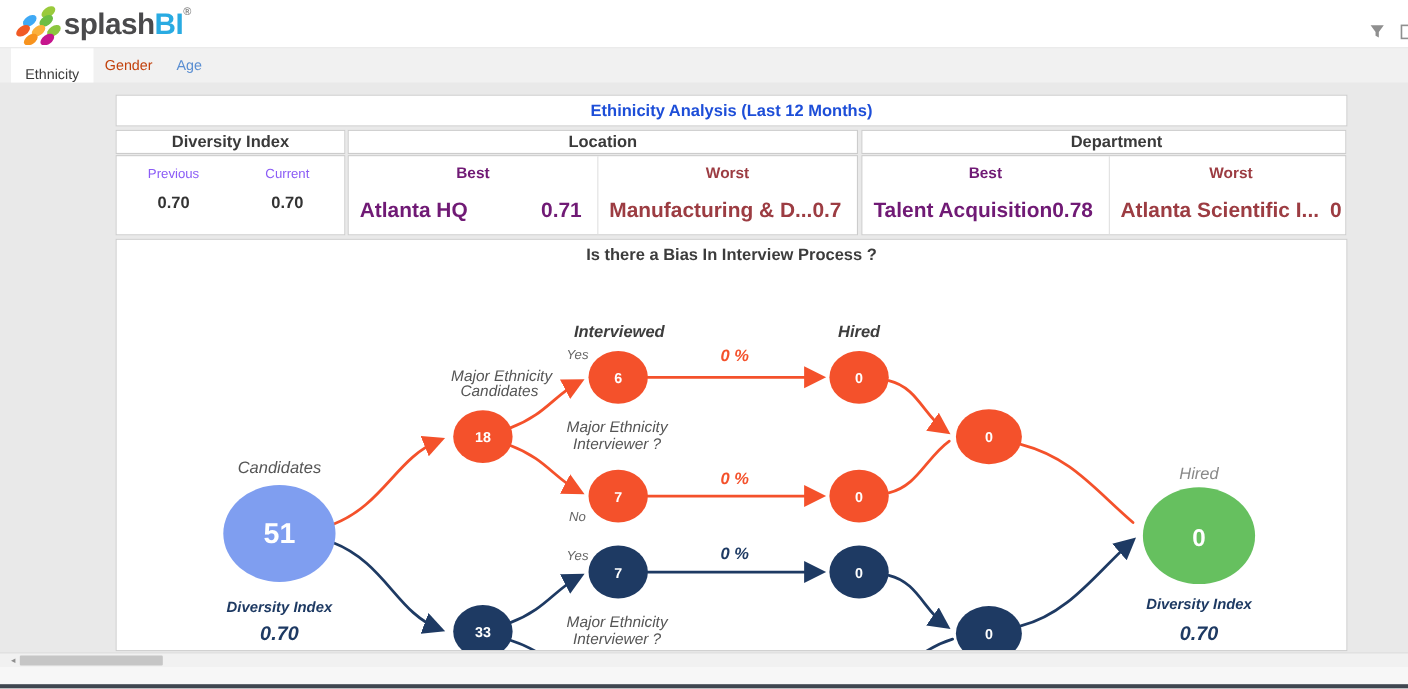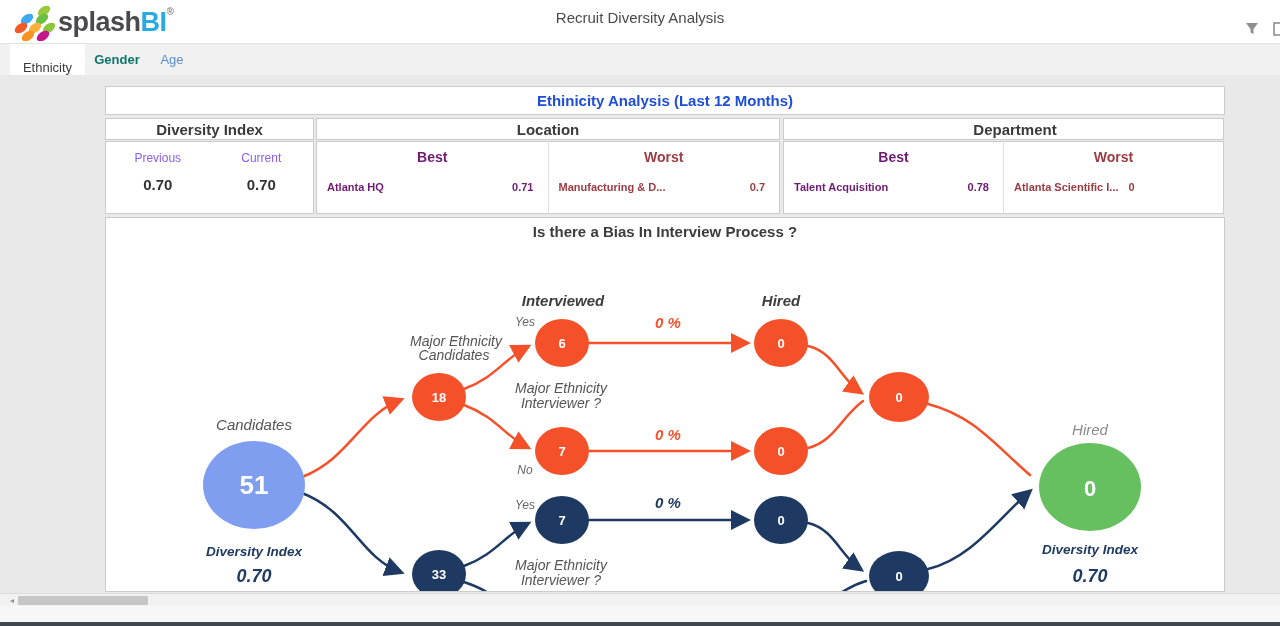"Recruit Diversity Analysis" div.app-title { html: <div>Recruit Diversity Analysis</div> -> none }
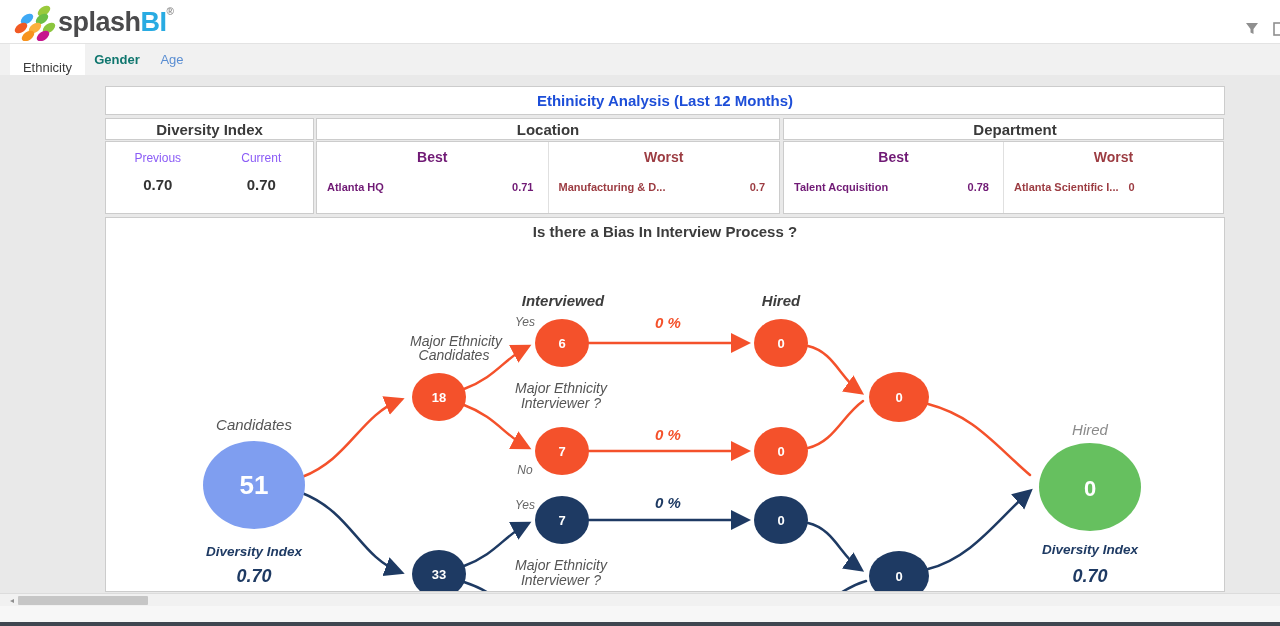"Gender" .tab-gender { color: #0f766e -> #c2410c; font-weight: bold -> none }
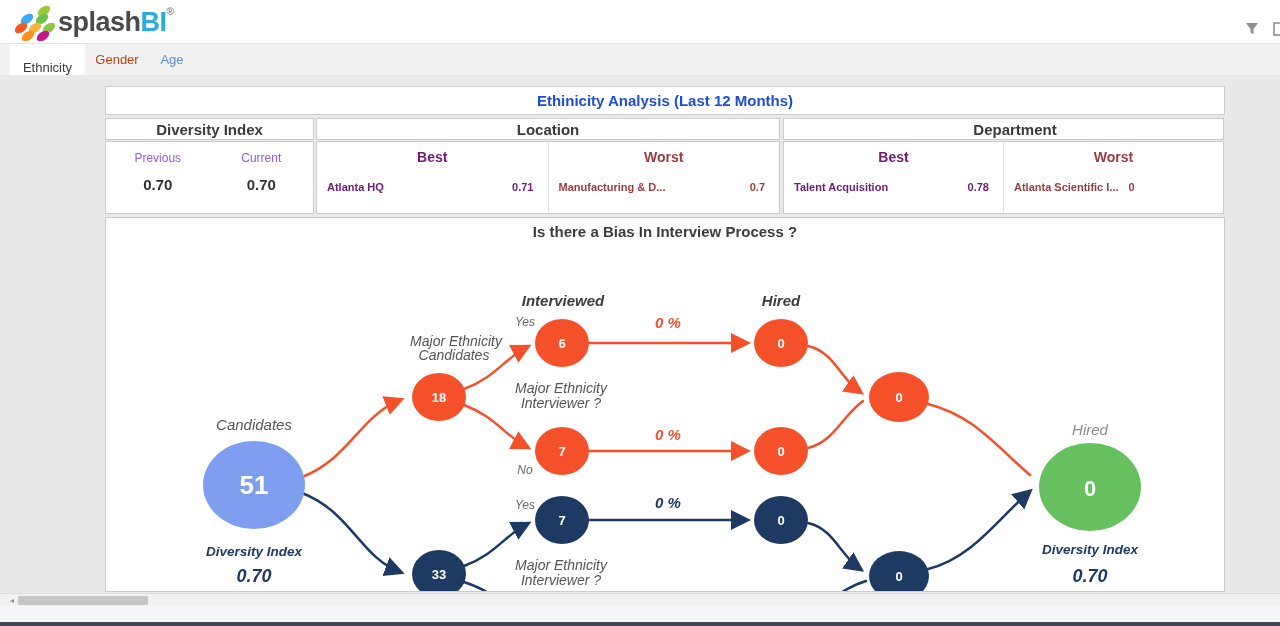"Atlanta HQ" .bw-row { font-size: 11px -> 19px }
